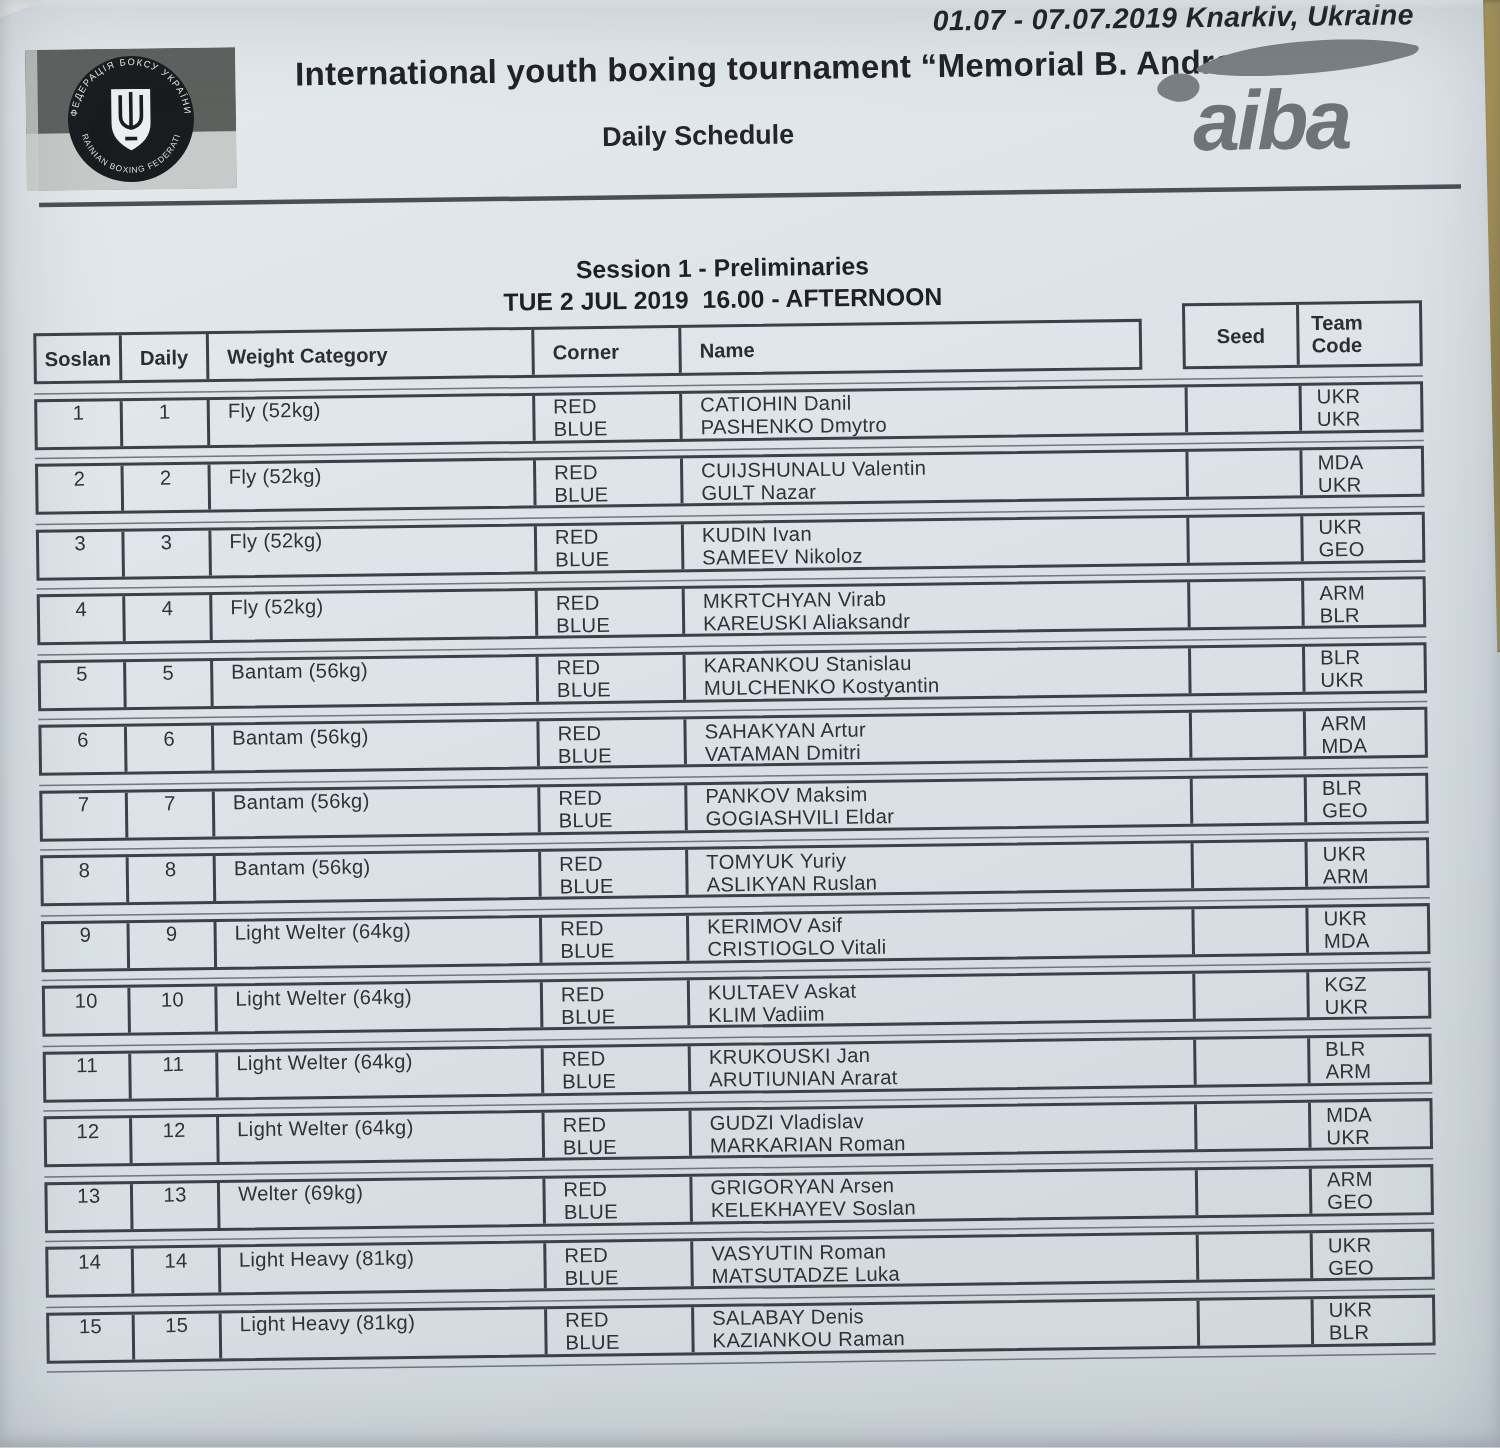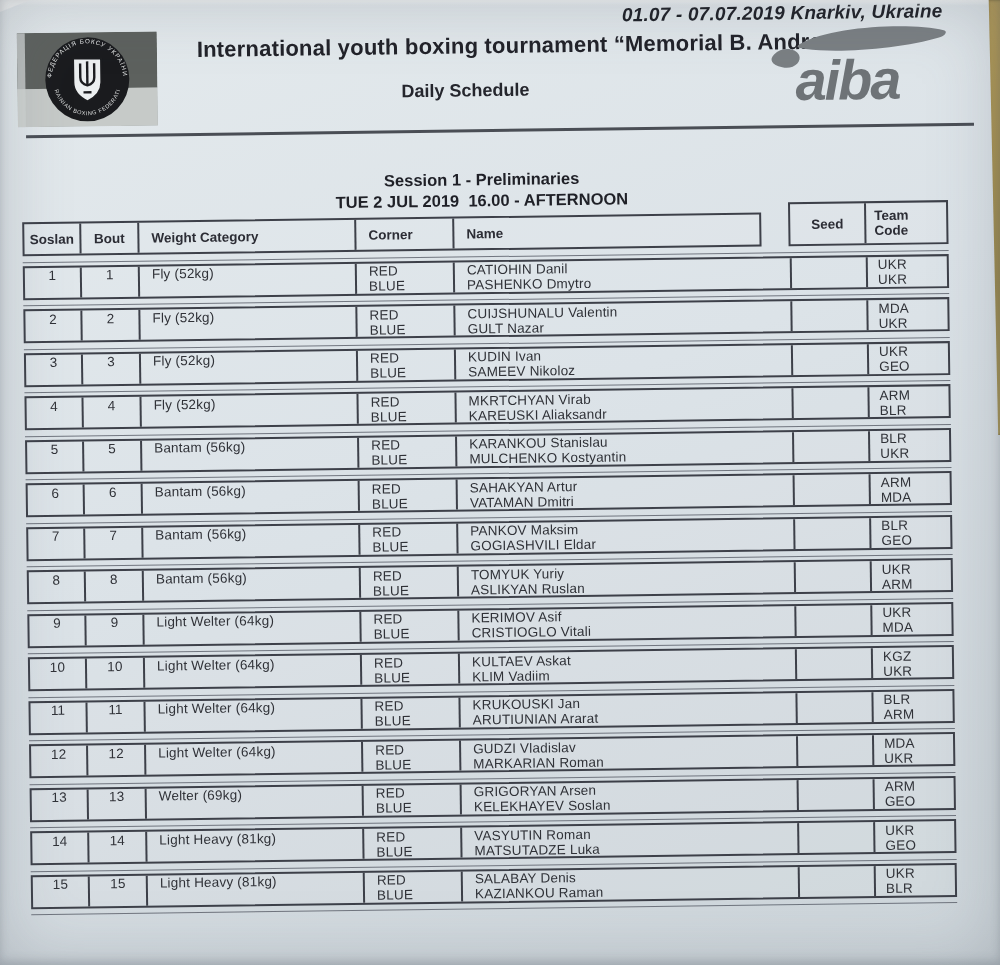"Bout" div.hcell { text: Bout -> Daily }
